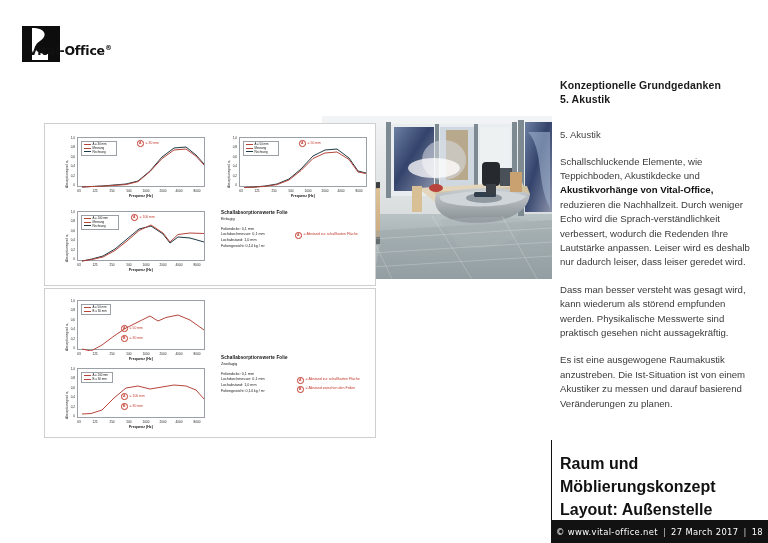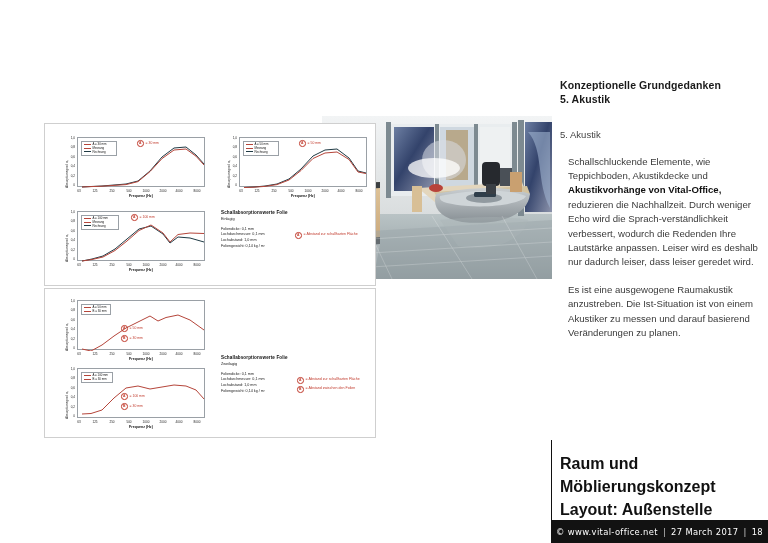"Vital-Office®" div.logo { html: none -> <div> <div> <svg> <path></path> <path></path> </svg> </div> <div><span>Vital-Office</span><span>®</span></div> </div> }
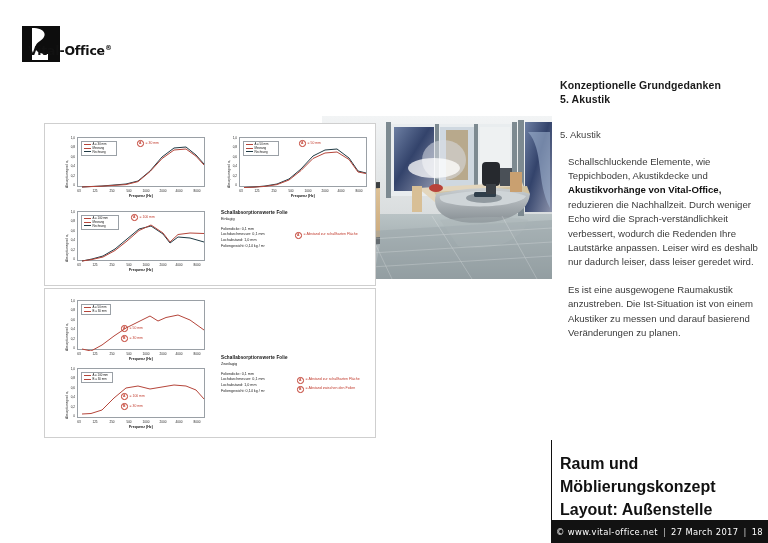"Schallschluckende Elemente, wie" .rc-para { margin-left: 8px -> none }
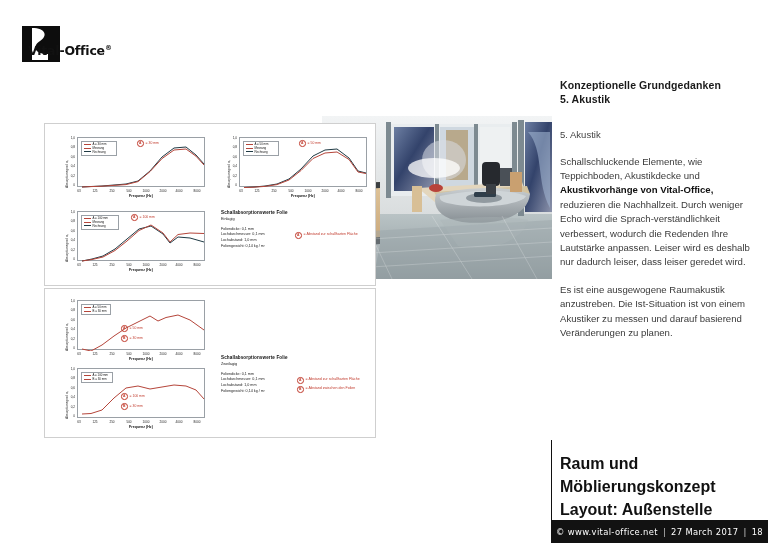"Dass man besser versteht was" div.rc-para { html: none -> <div>Dass man besser versteht was gesagt wird, kann wiederum als störend empfunden werden. Physikalische Messwerte sind praktisch gesehen nicht aussagekräftig.</div> }
